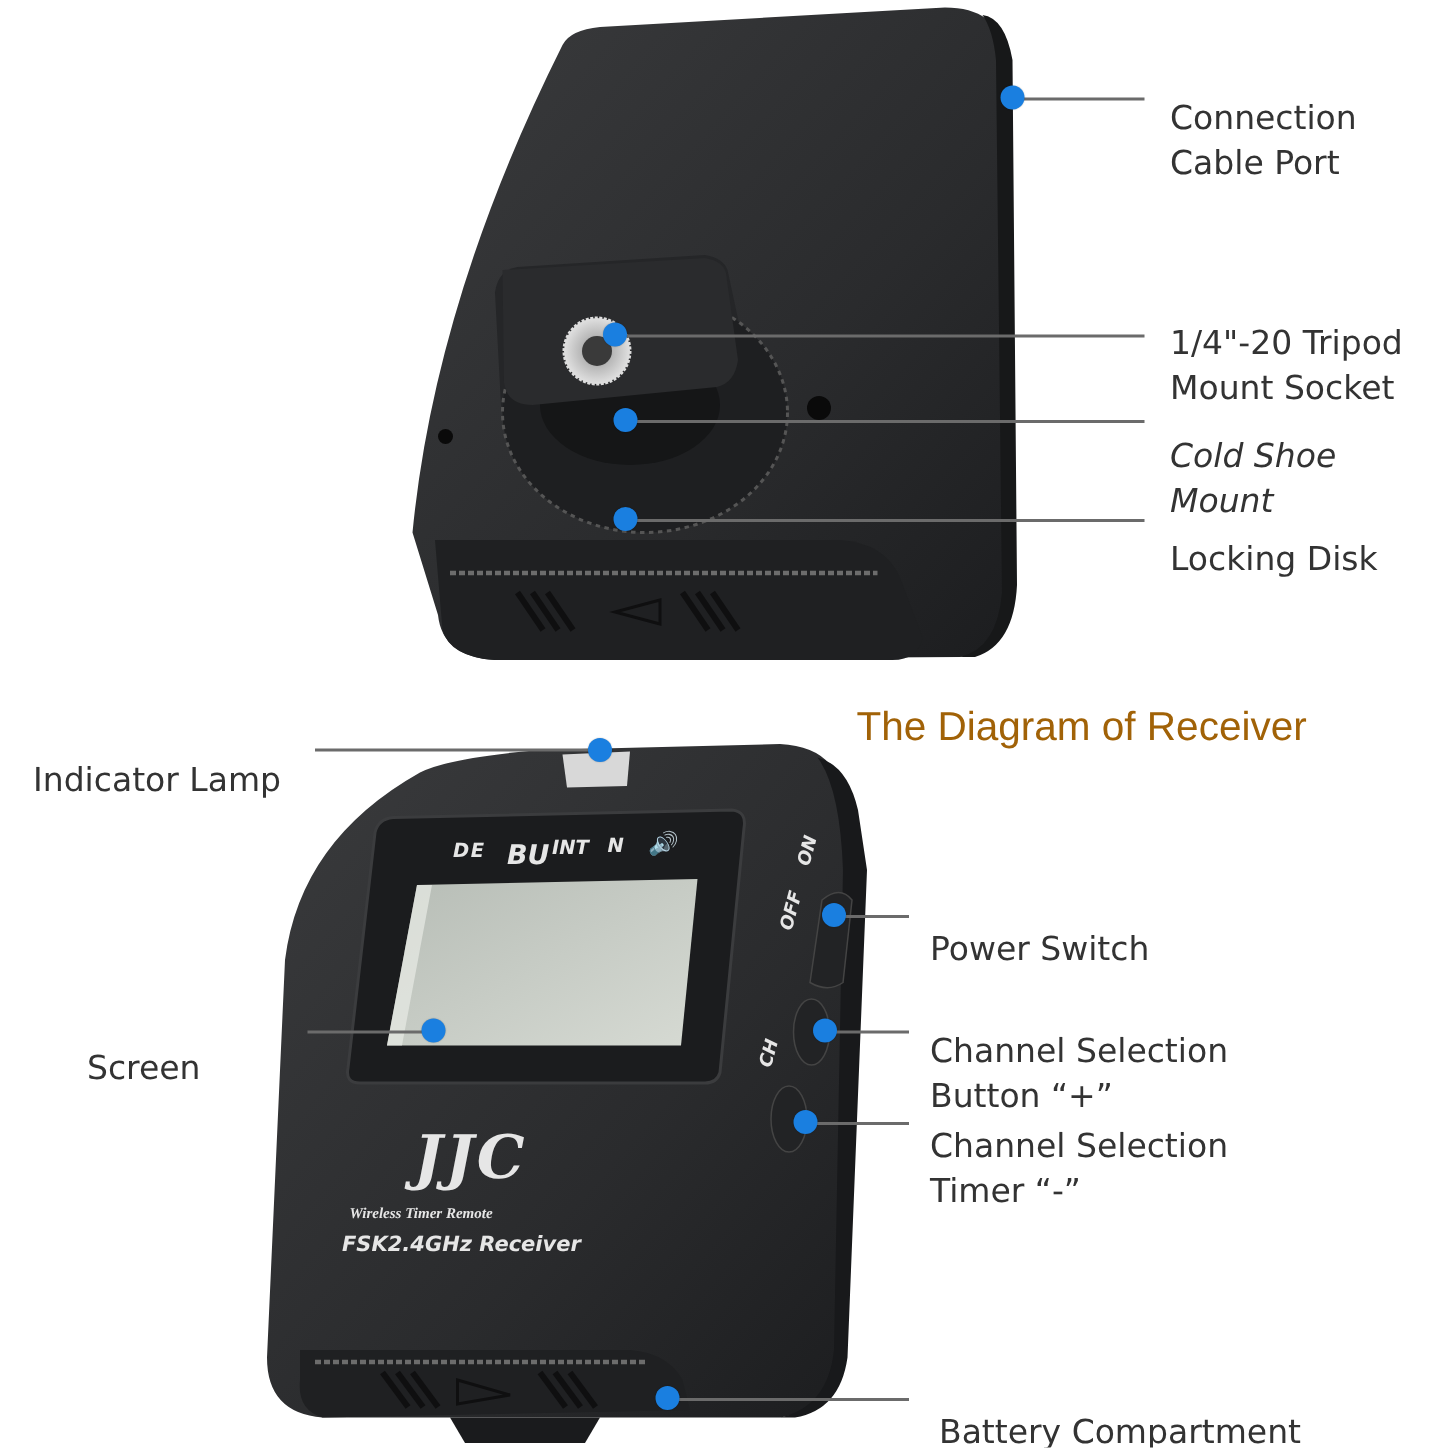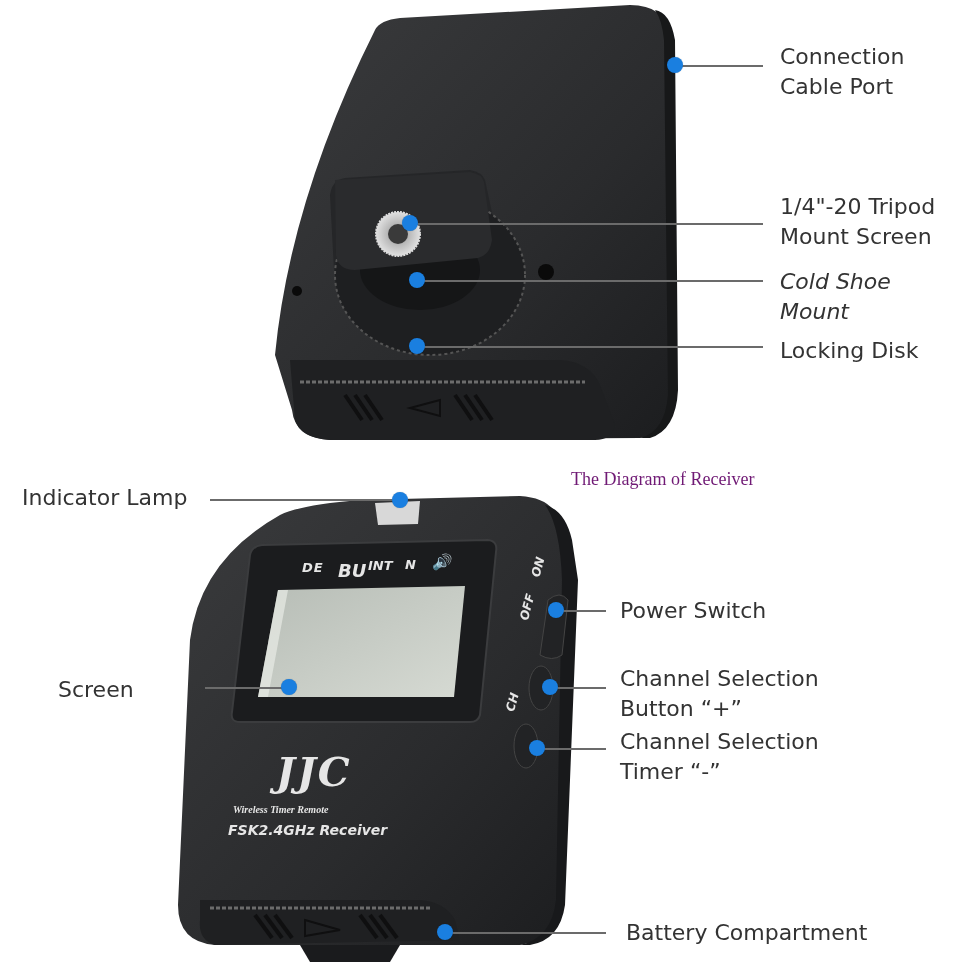"Connection" .label { margin-top: none -> 23px }
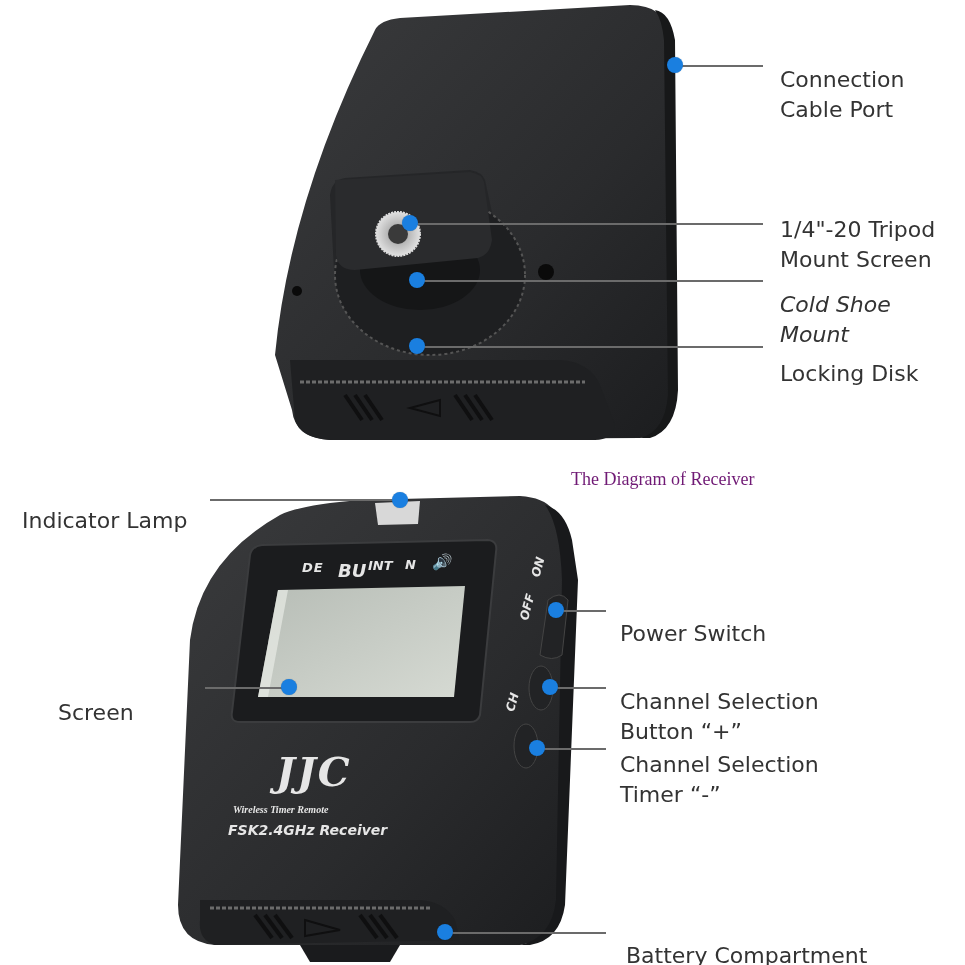"Mount Screen" div { text: Screen -> Socket }
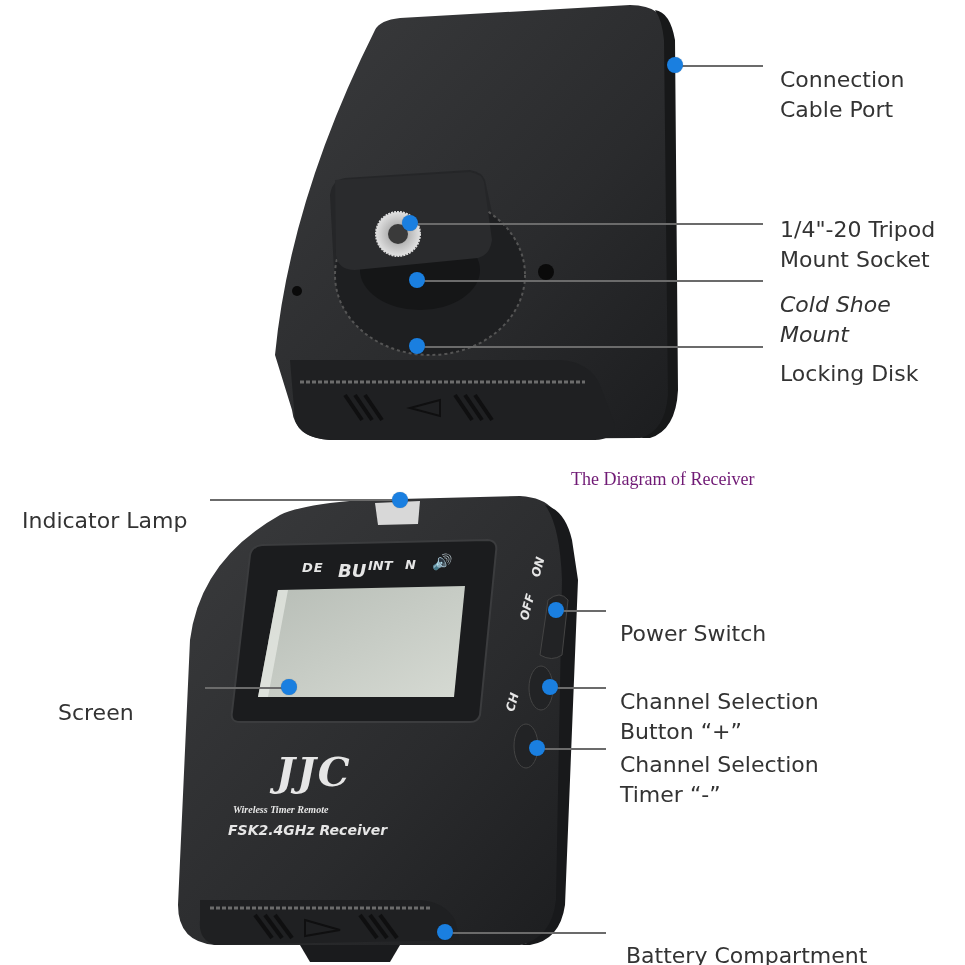"The Diagram of Receiver" .title { color: #701a75 -> #a16207; font-family: Liberation Serif, serif -> Liberation Sans, sans-serif; font-size: 18px -> 27px }
